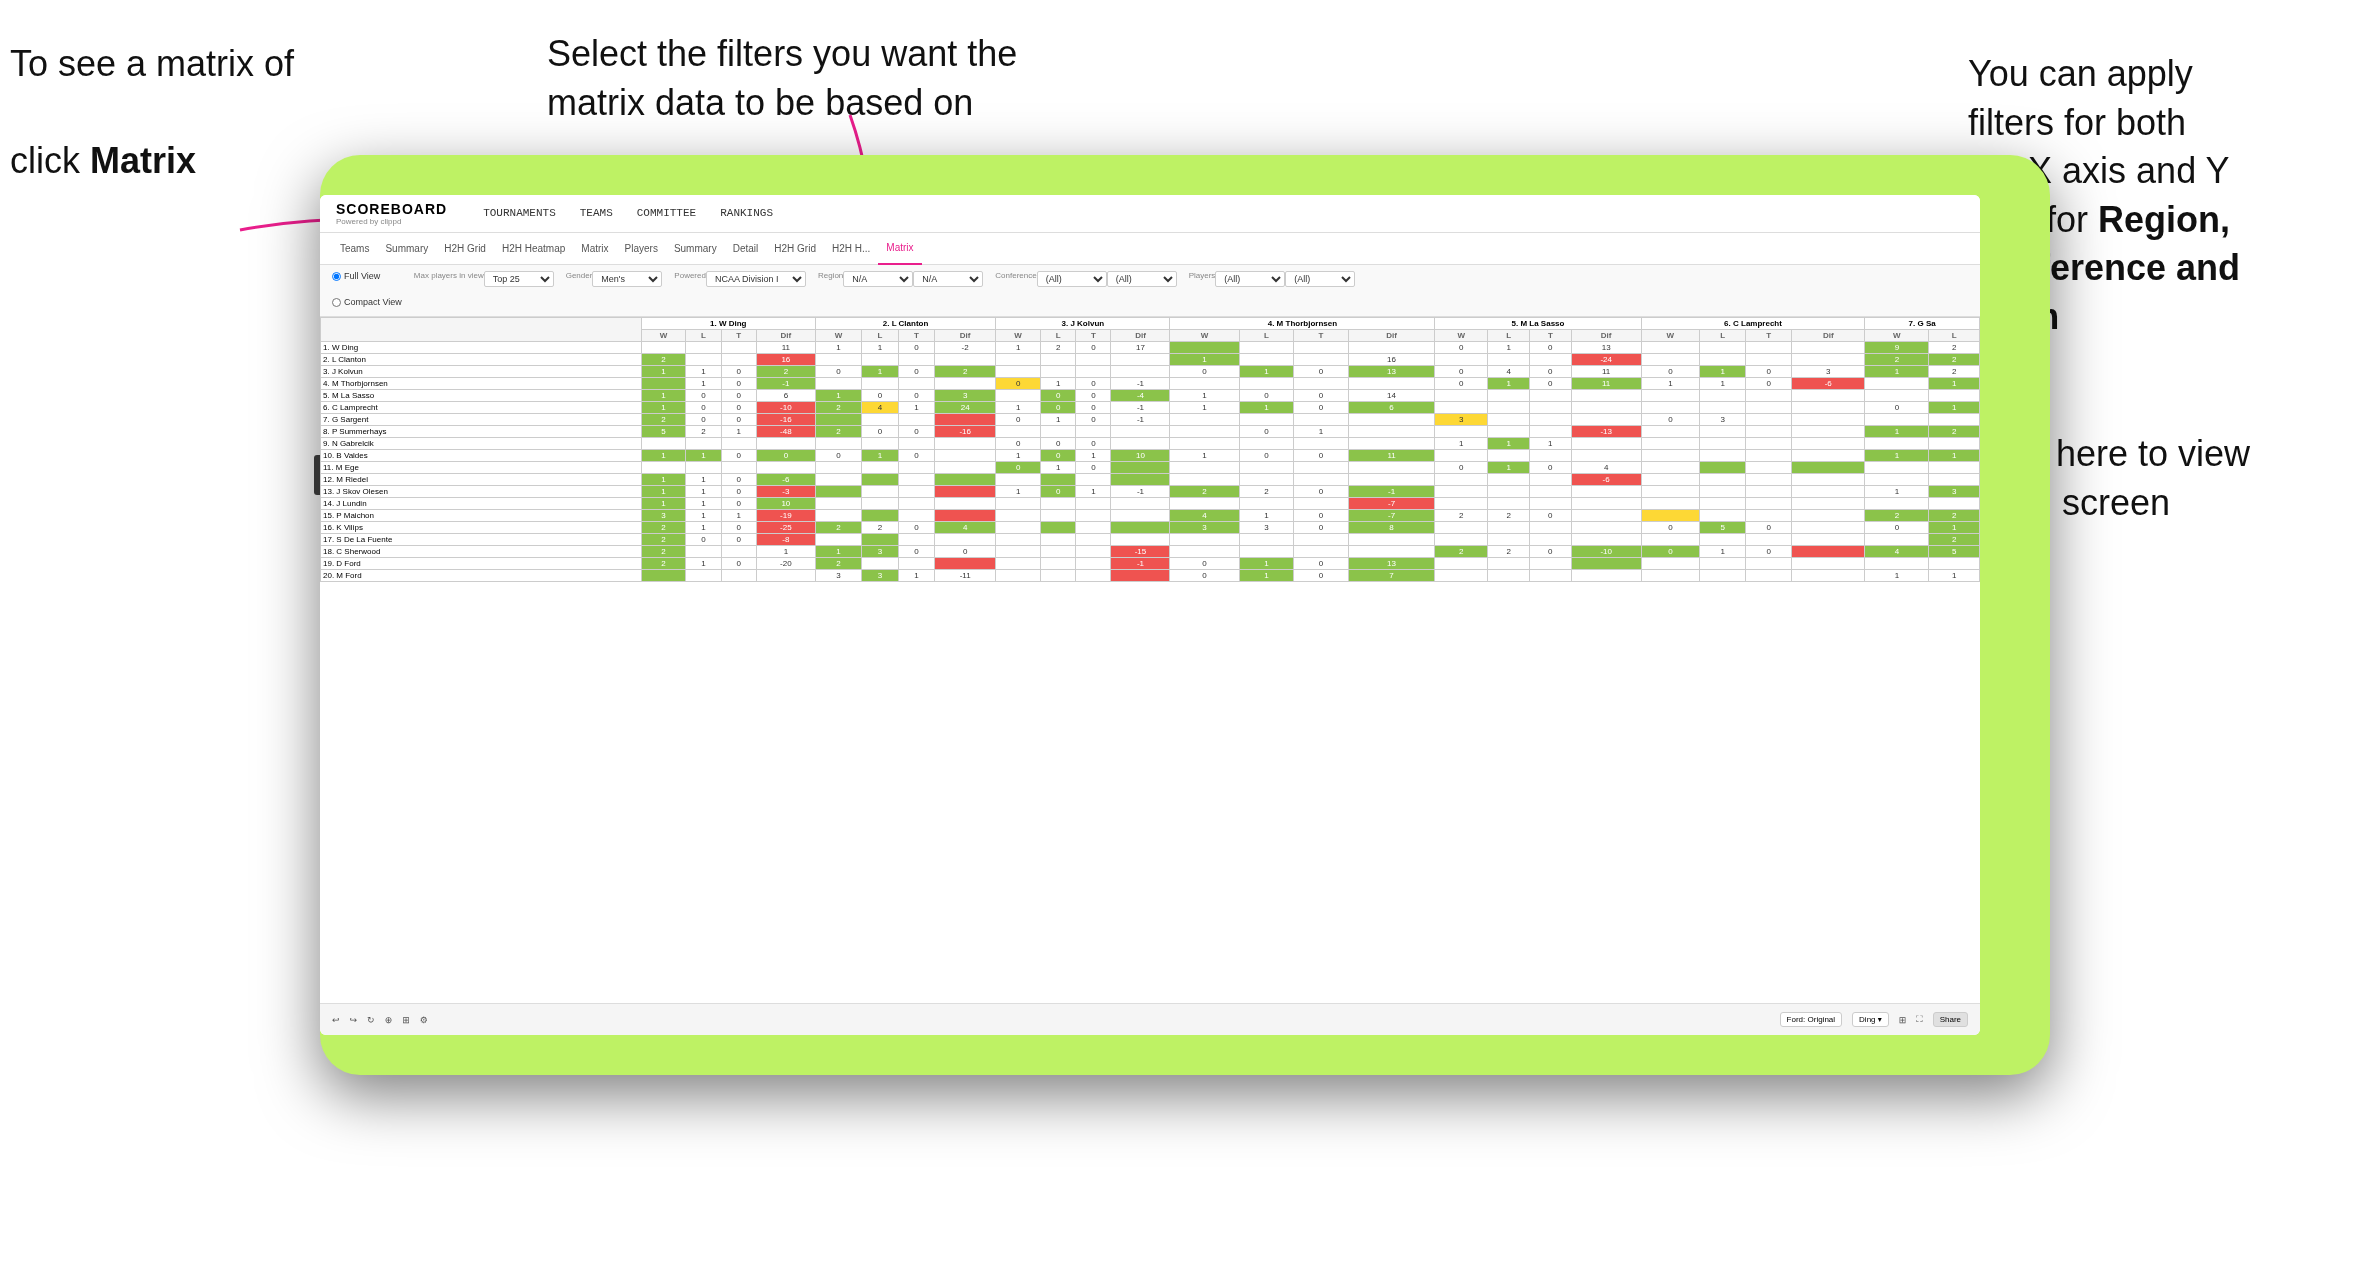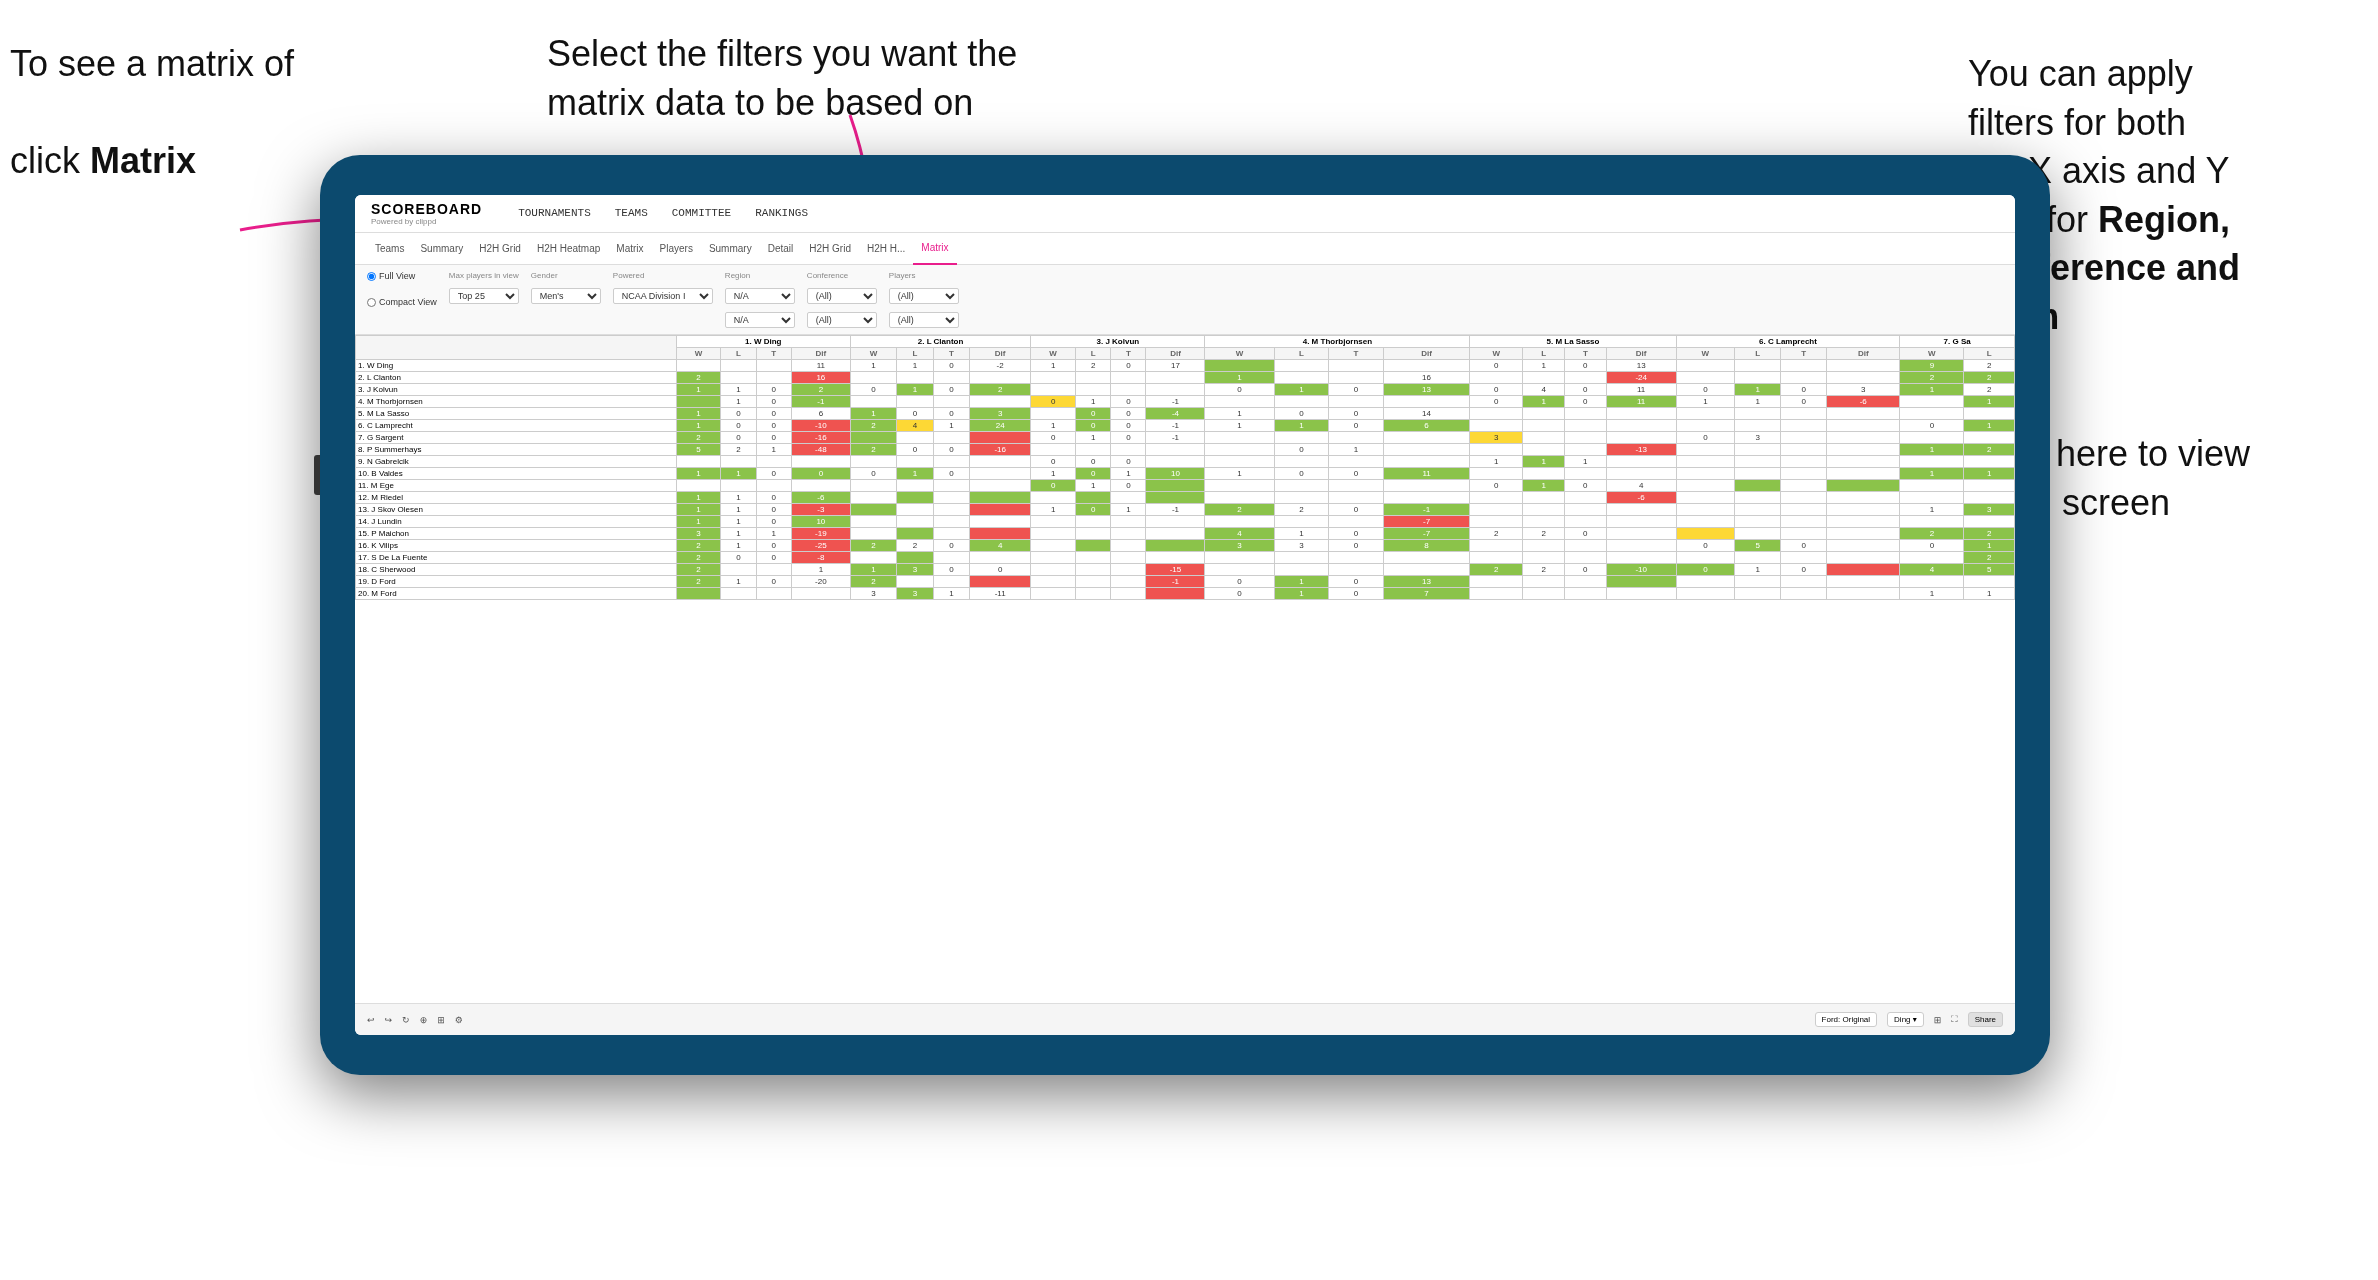"SCOREBOARD" .tablet-frame { background: #0c4a6e -> #bef264; justify-content: center -> flex-start }
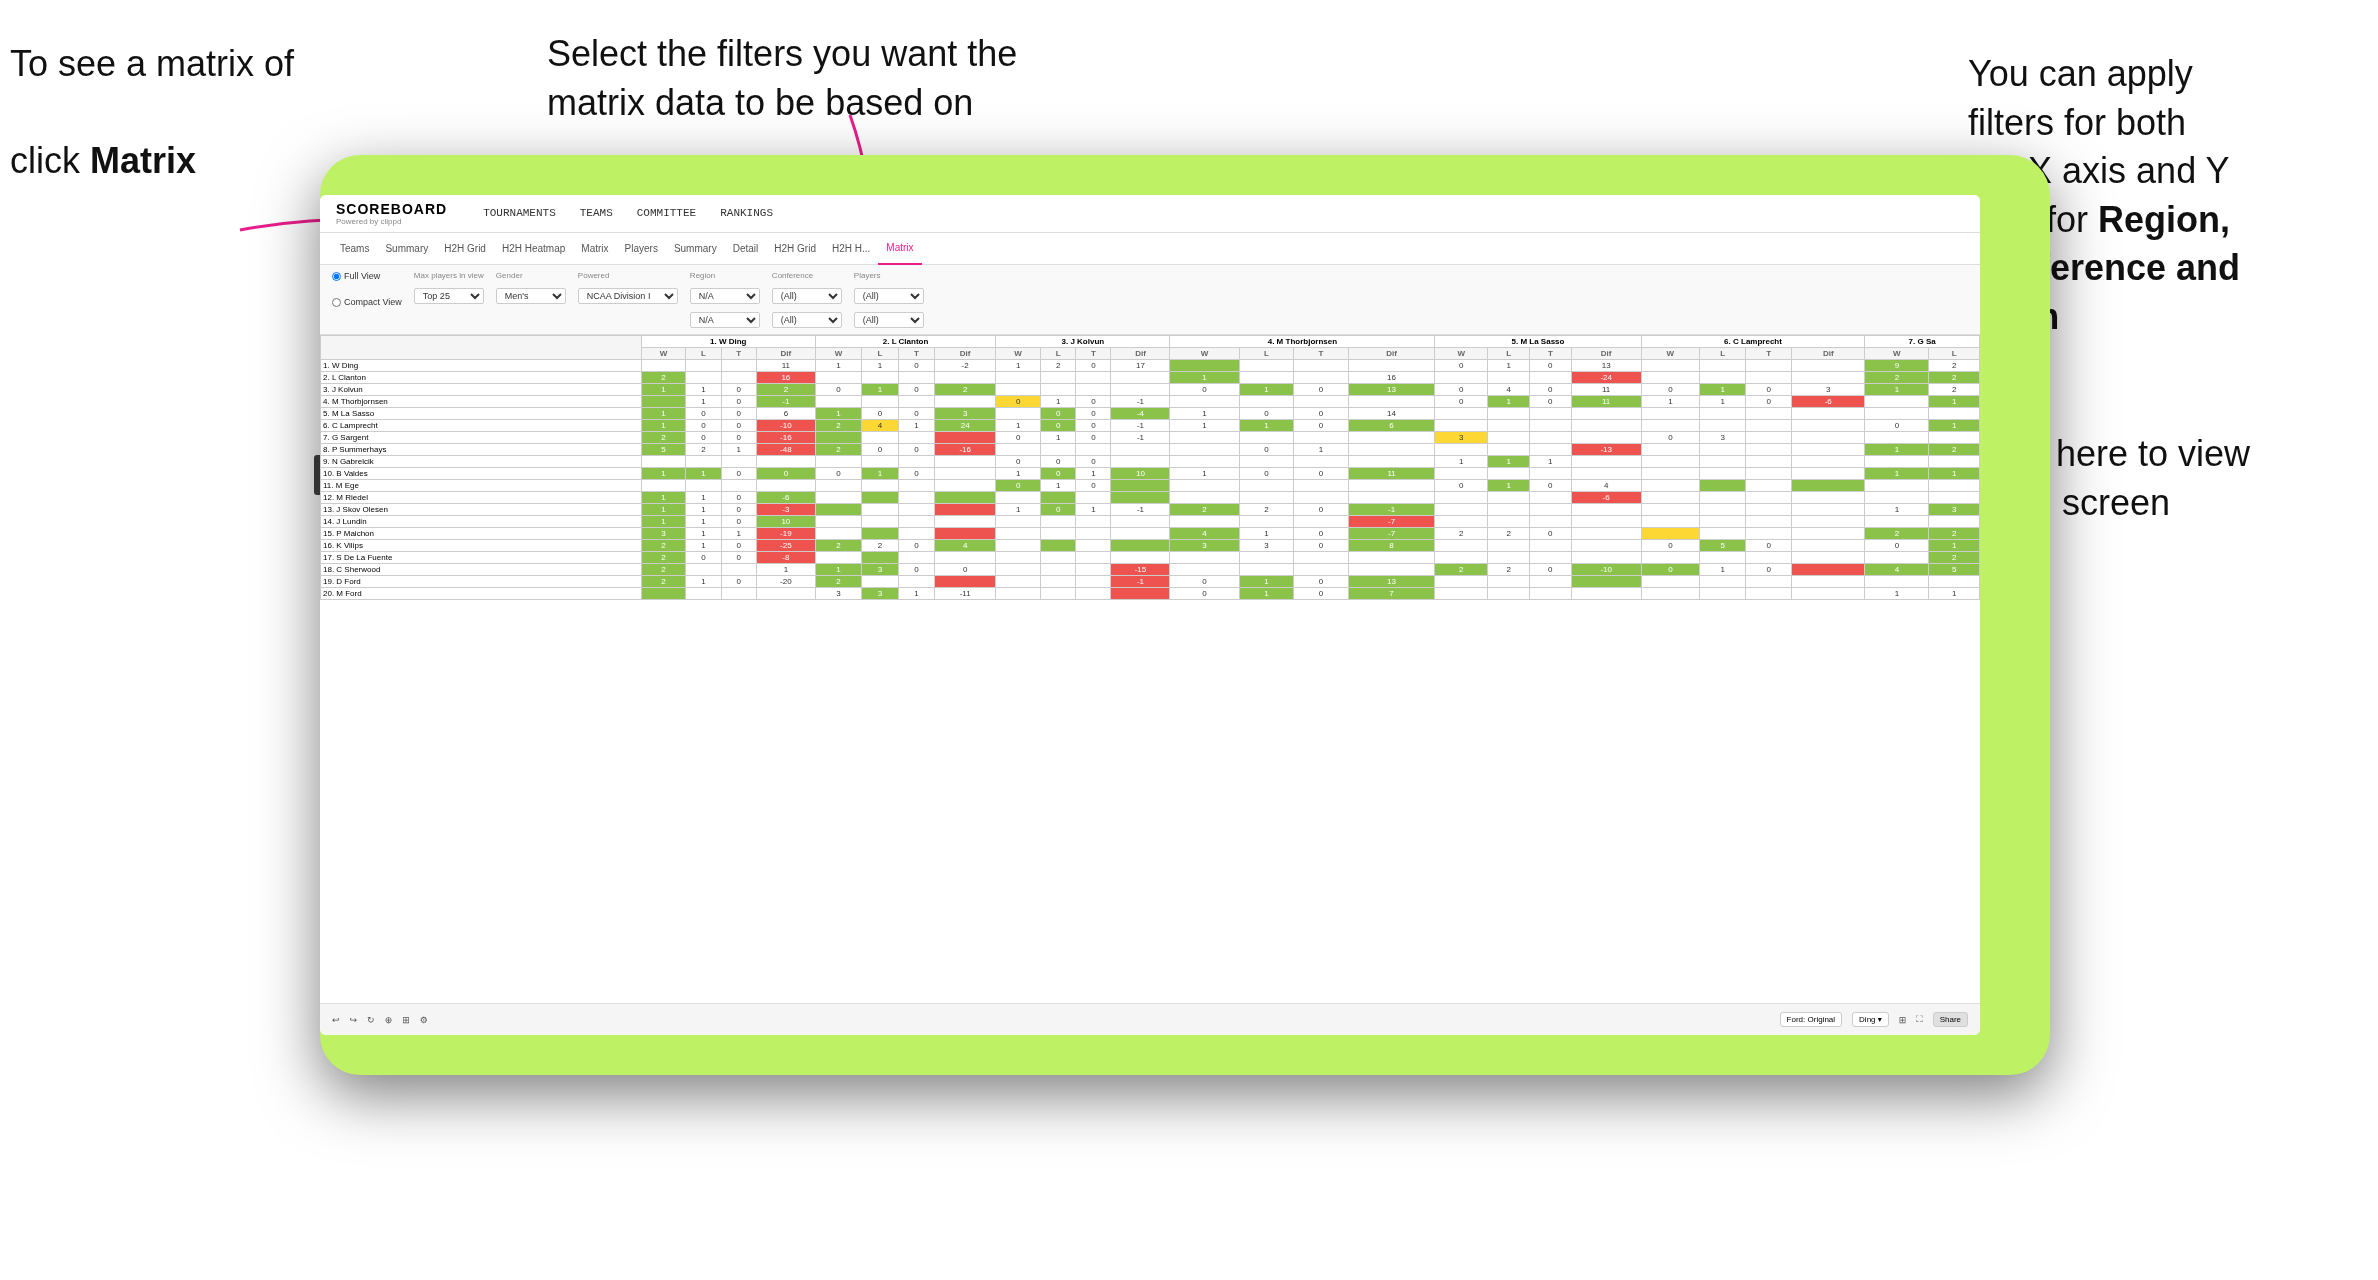"Max players in view" .filter-group { flex-direction: column -> row; gap: 8px -> 0 }
